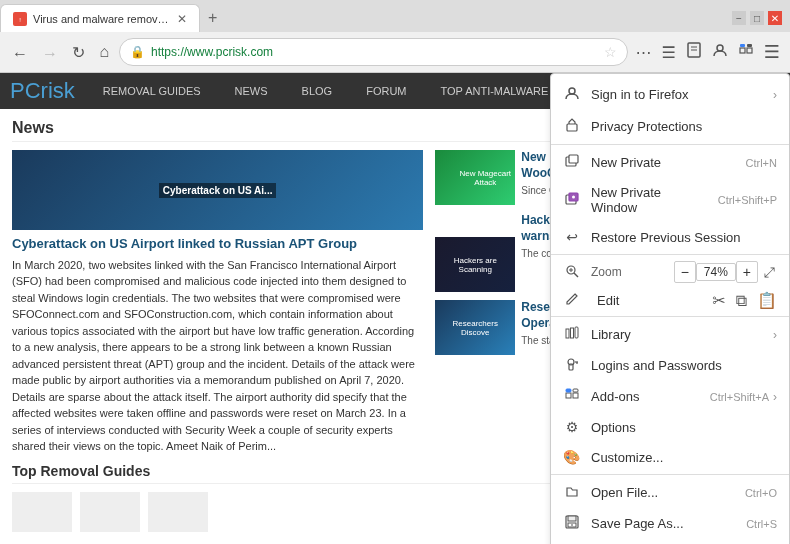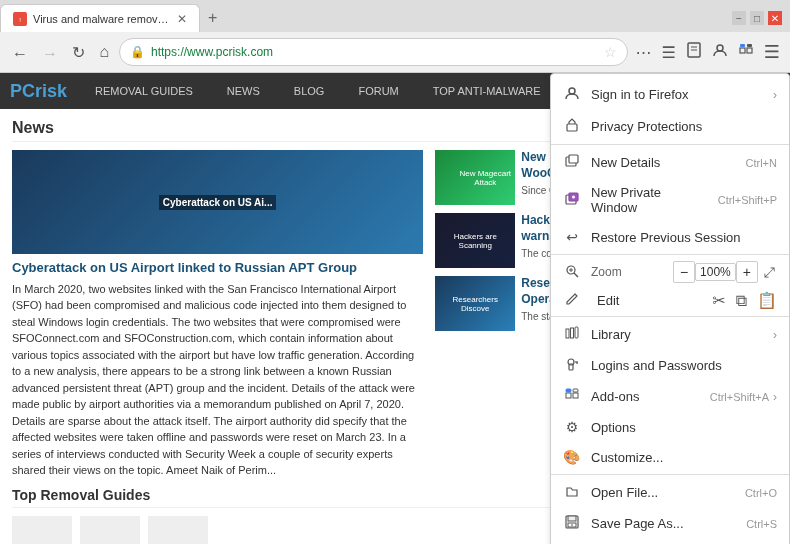"PCrisk" .site-logo { font-size: 18px -> 22px; font-weight: bold -> normal }
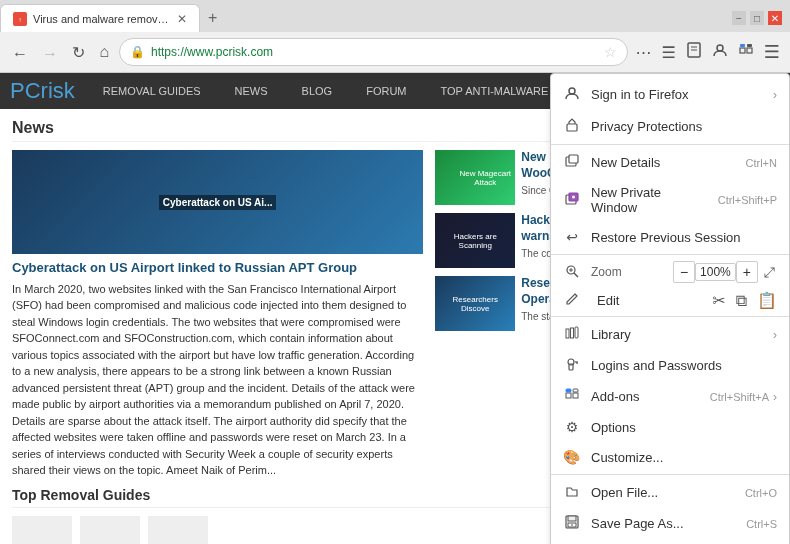"New Details" span.menu-label { text: Details -> Private }
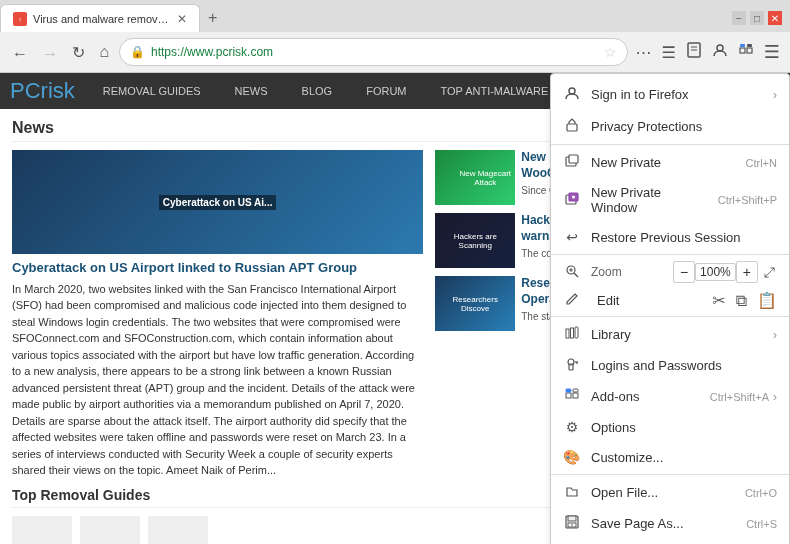"Cyberattack on US Ai..." .news-main-img { height: 104px -> 80px }
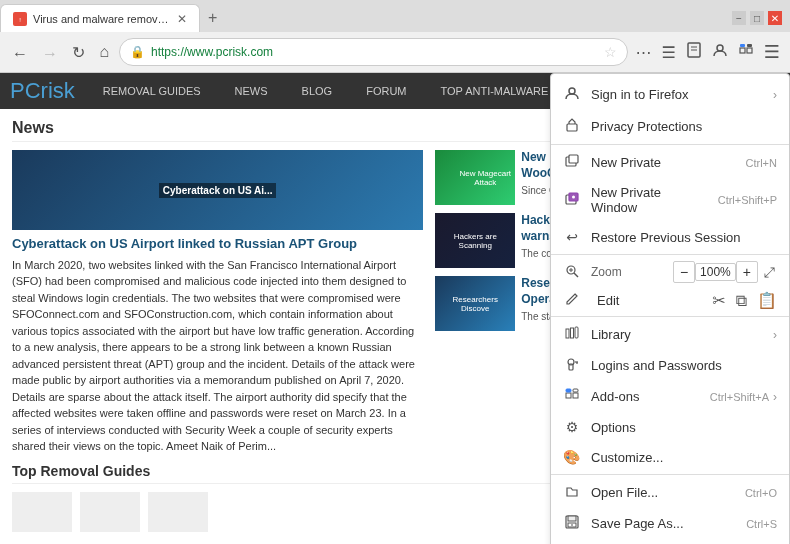"Hackers are Scanning" div.news-thumb { margin-top: none -> 24px }
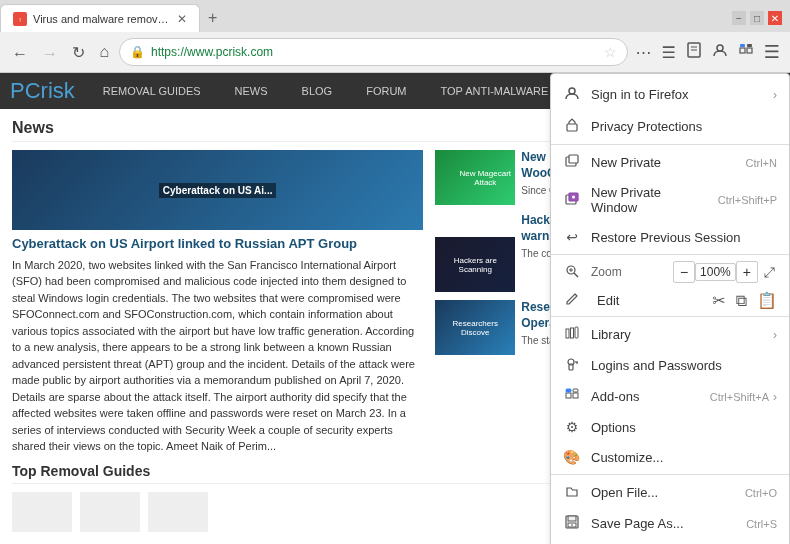"100%" span.zoom-pct { text: 100% -> 74% }
